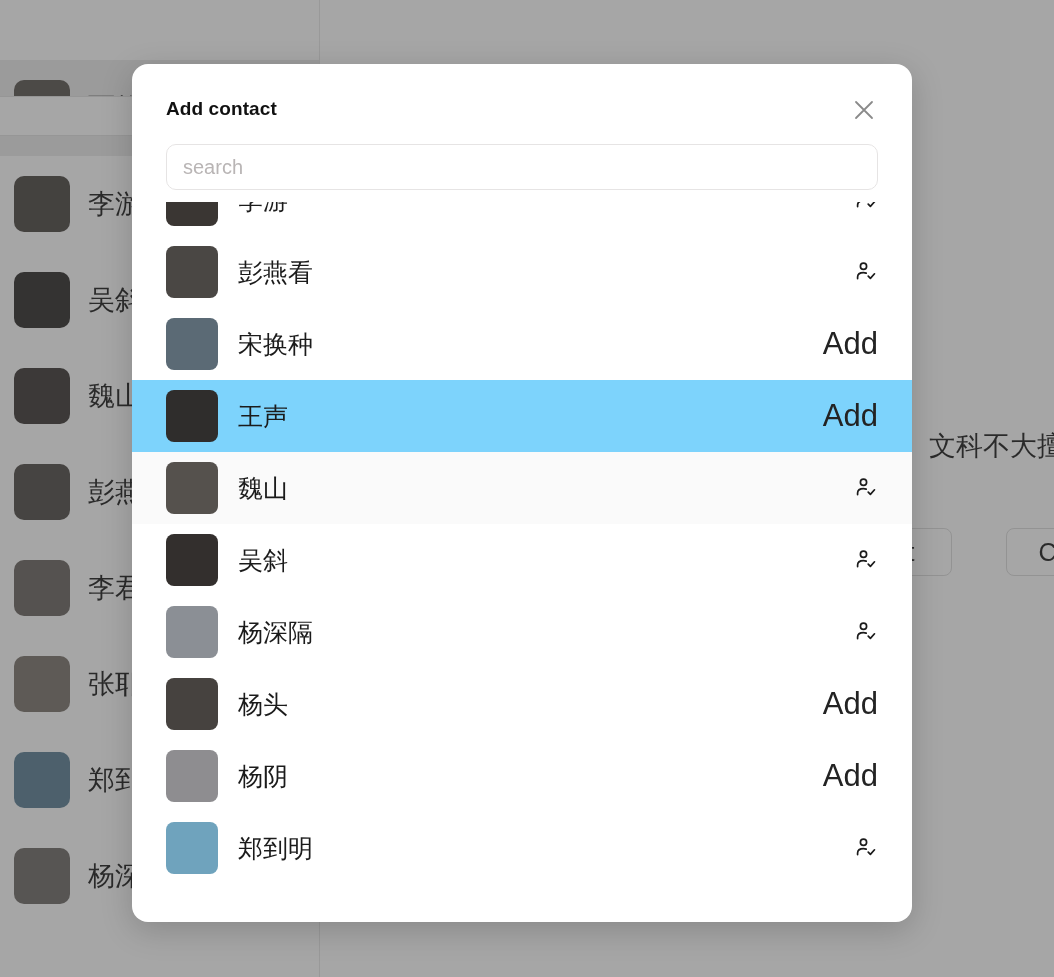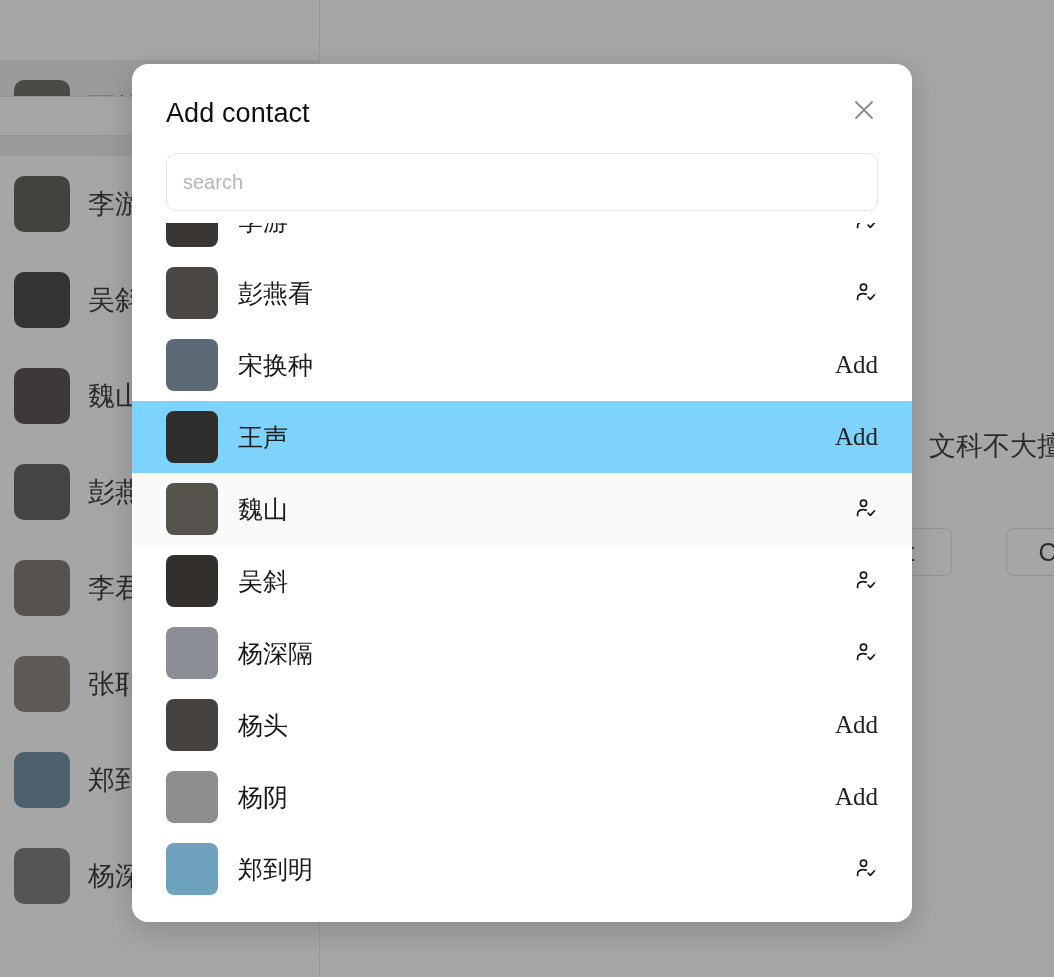"Add contact" .modal-title { font-size: 27px -> 19px; font-weight: 400 -> 700 }
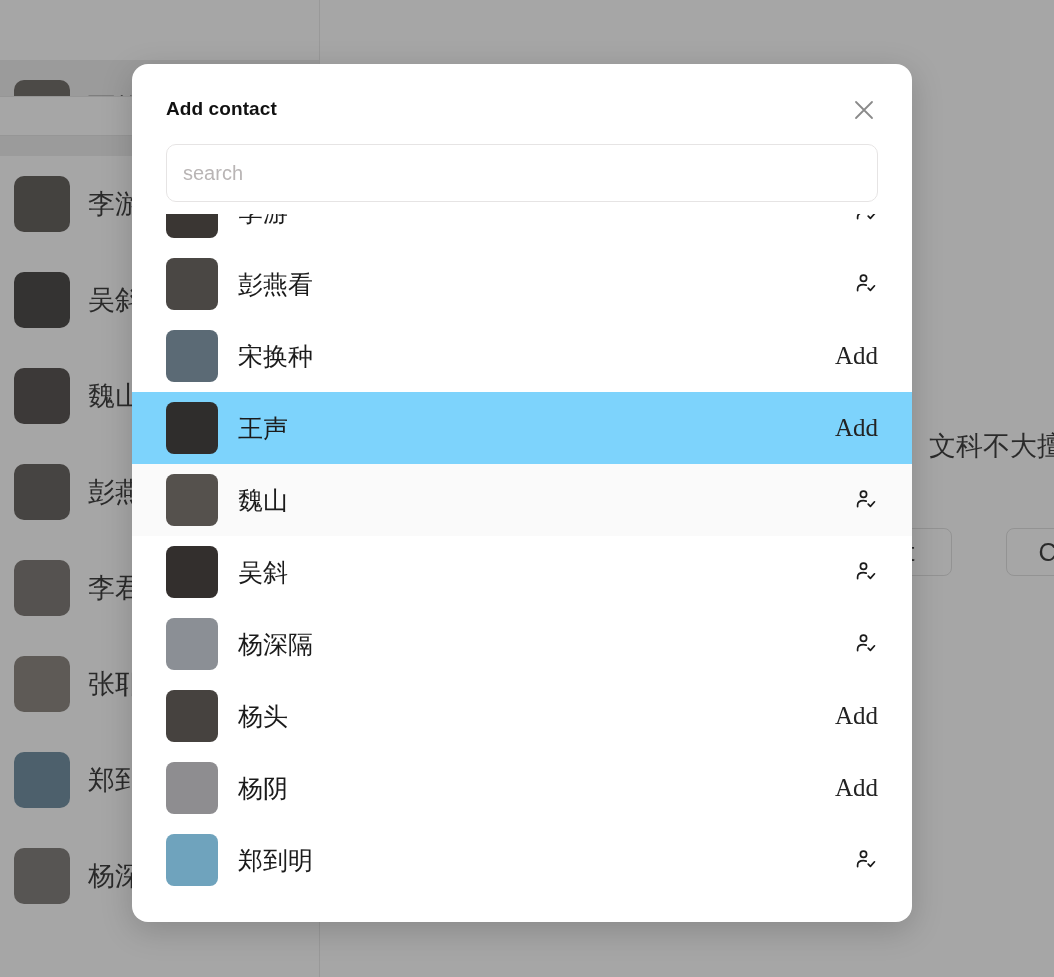"search" .search-input { height: 58px -> 46px }
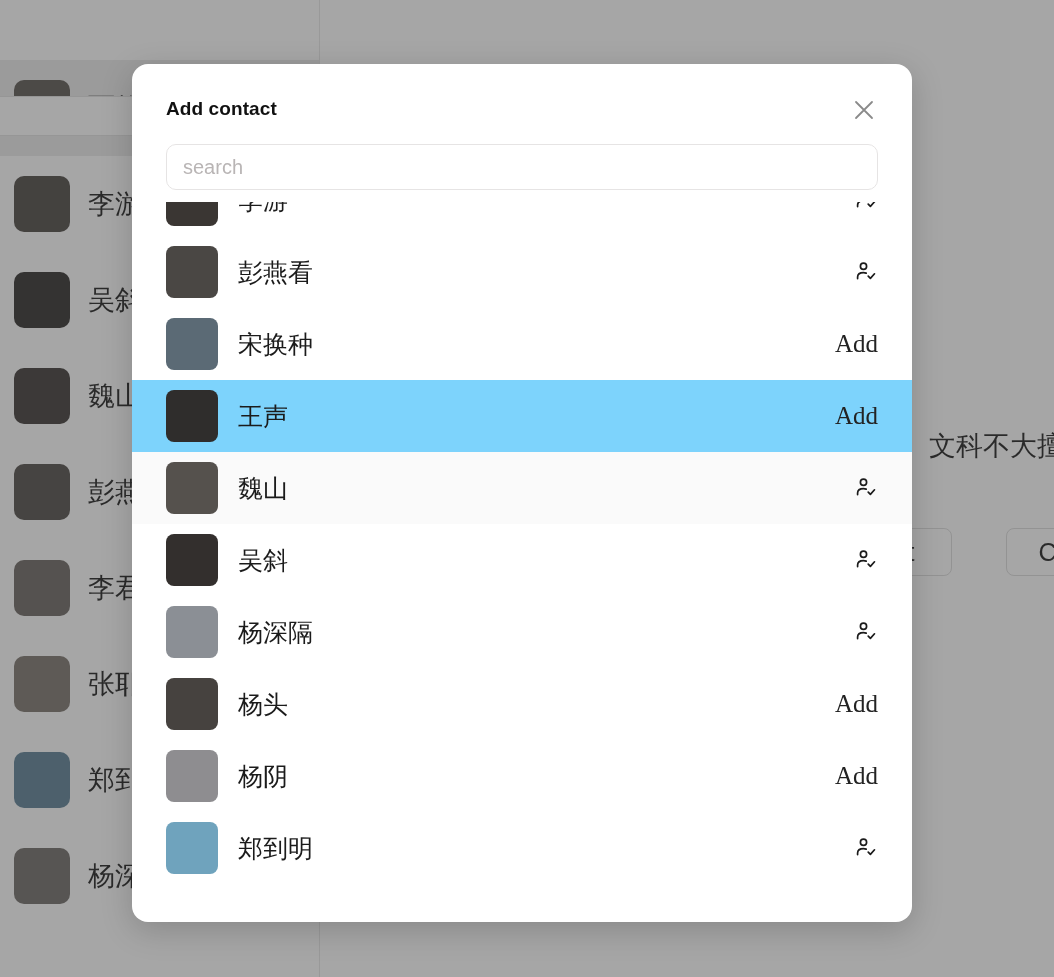"Add" .add-label { font-family: Liberation Serif, serif -> Liberation Sans, sans-serif; font-size: 25px -> 31px }
